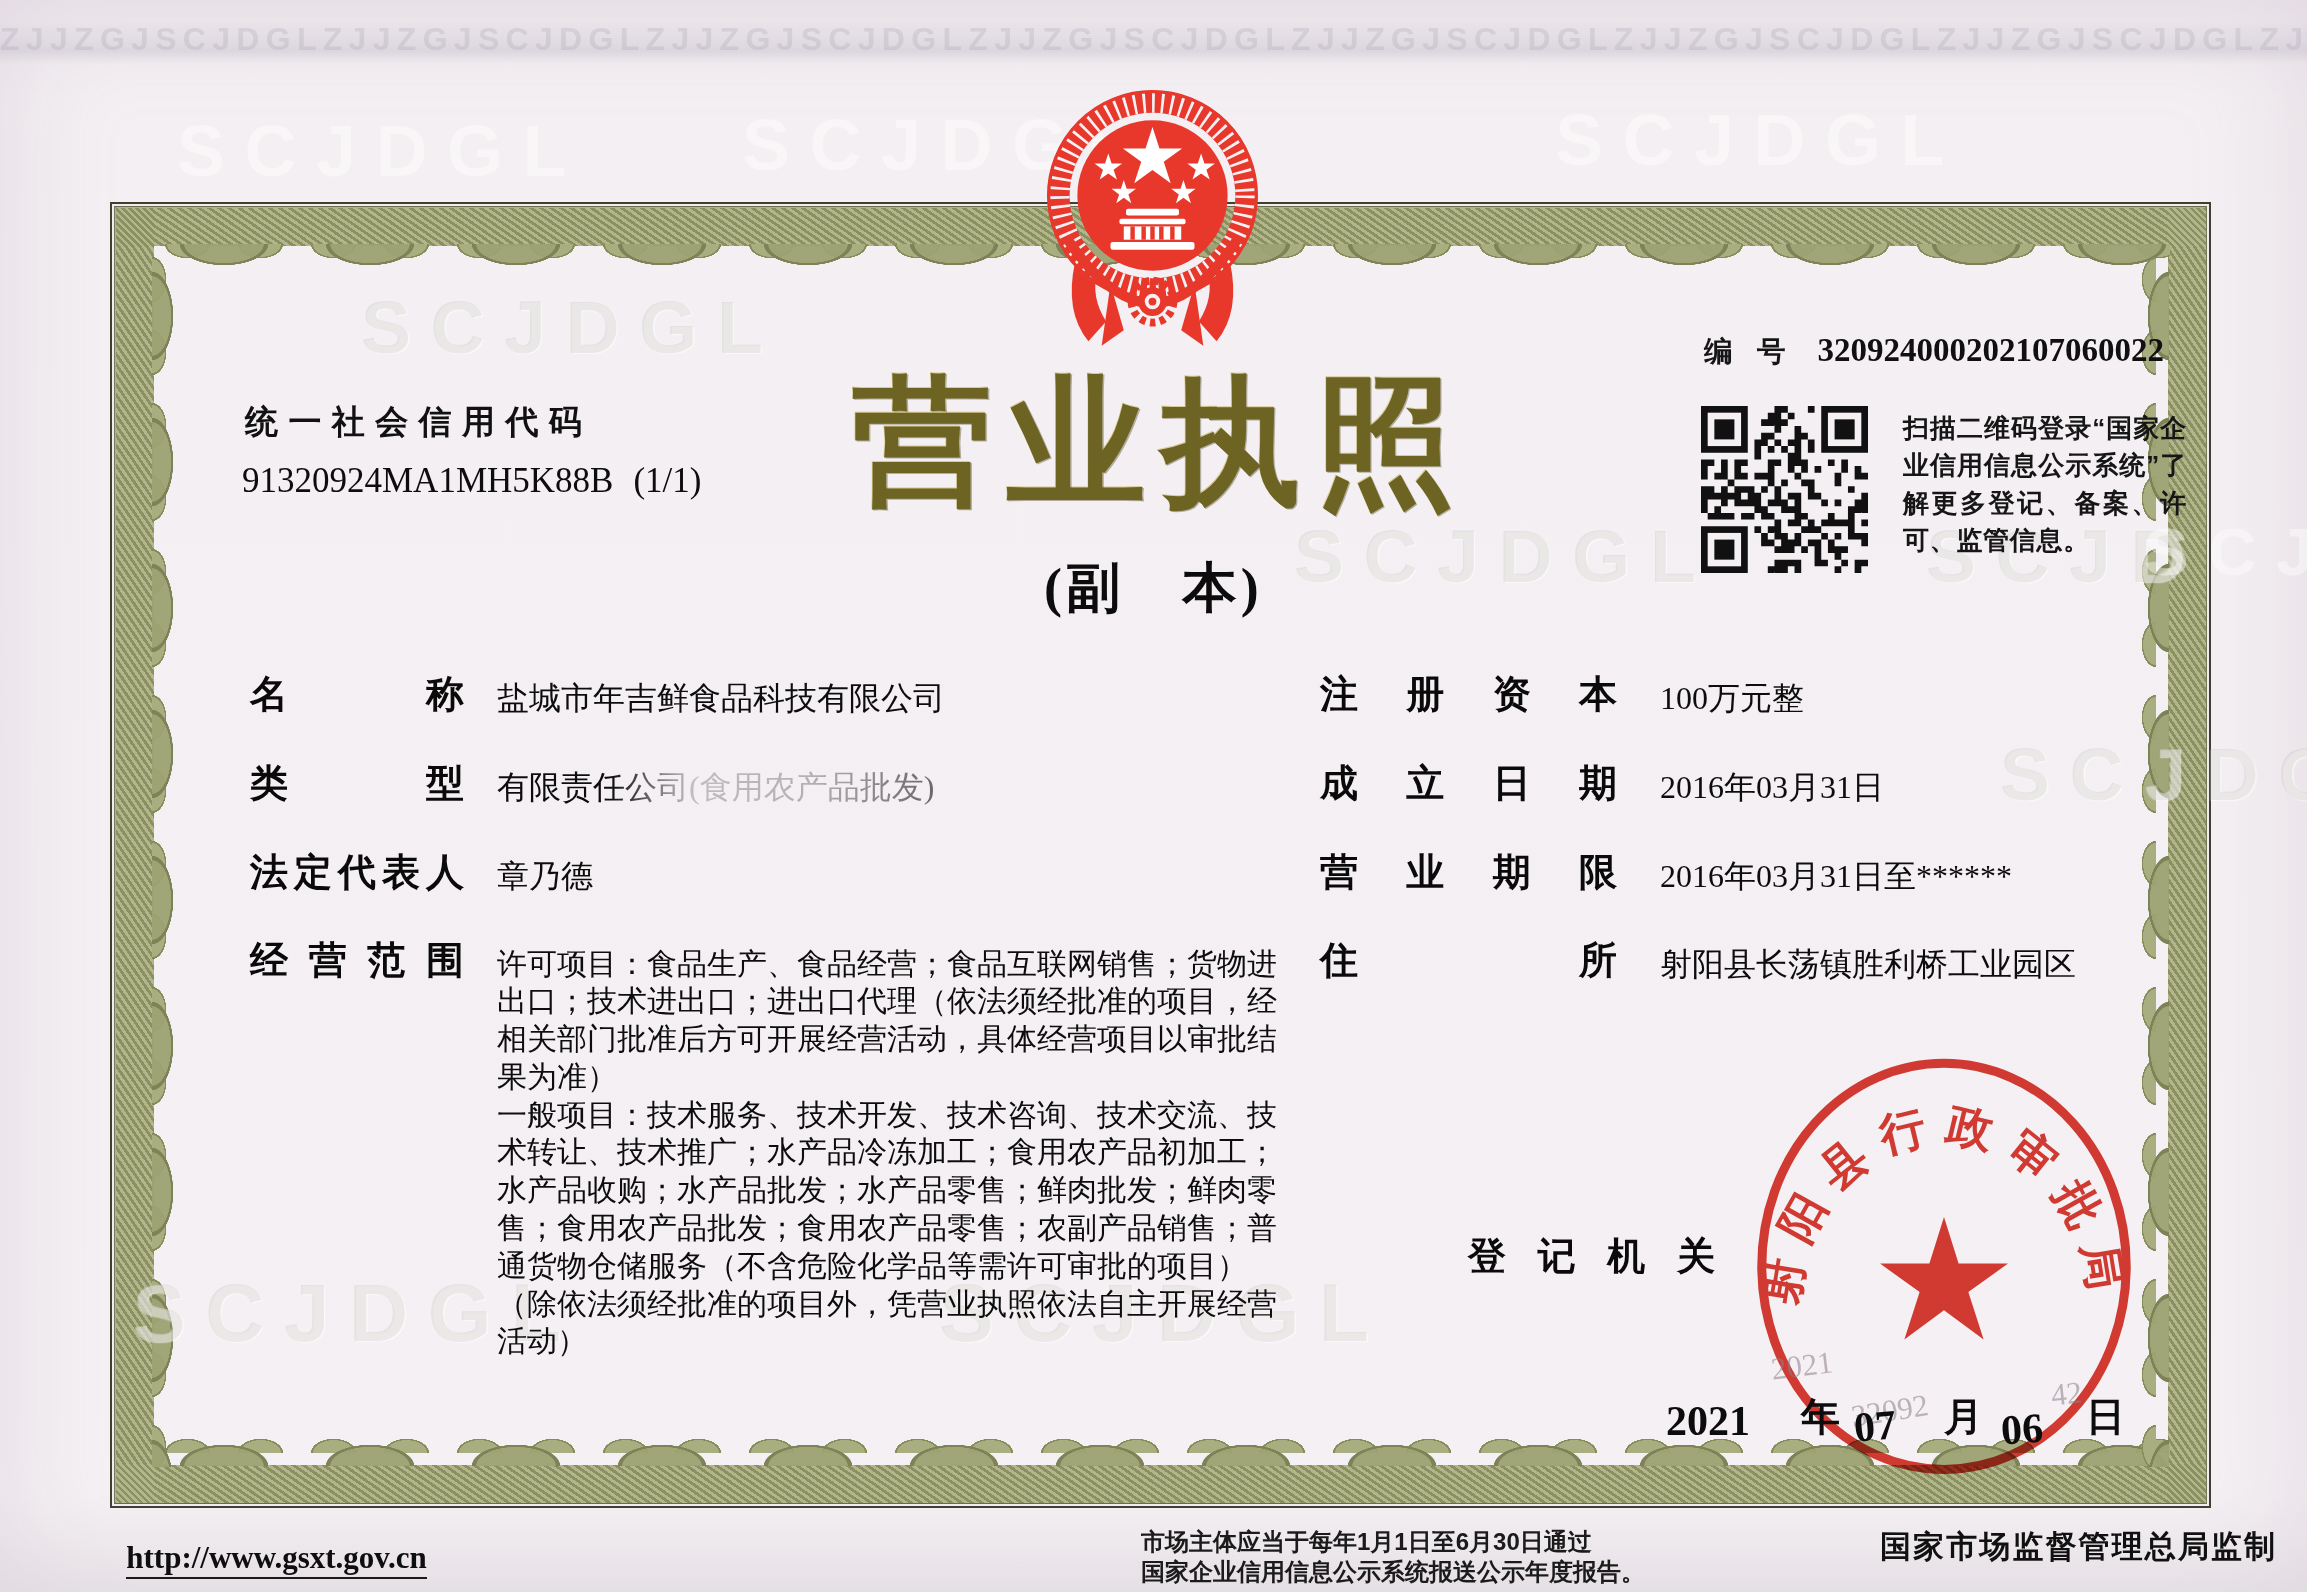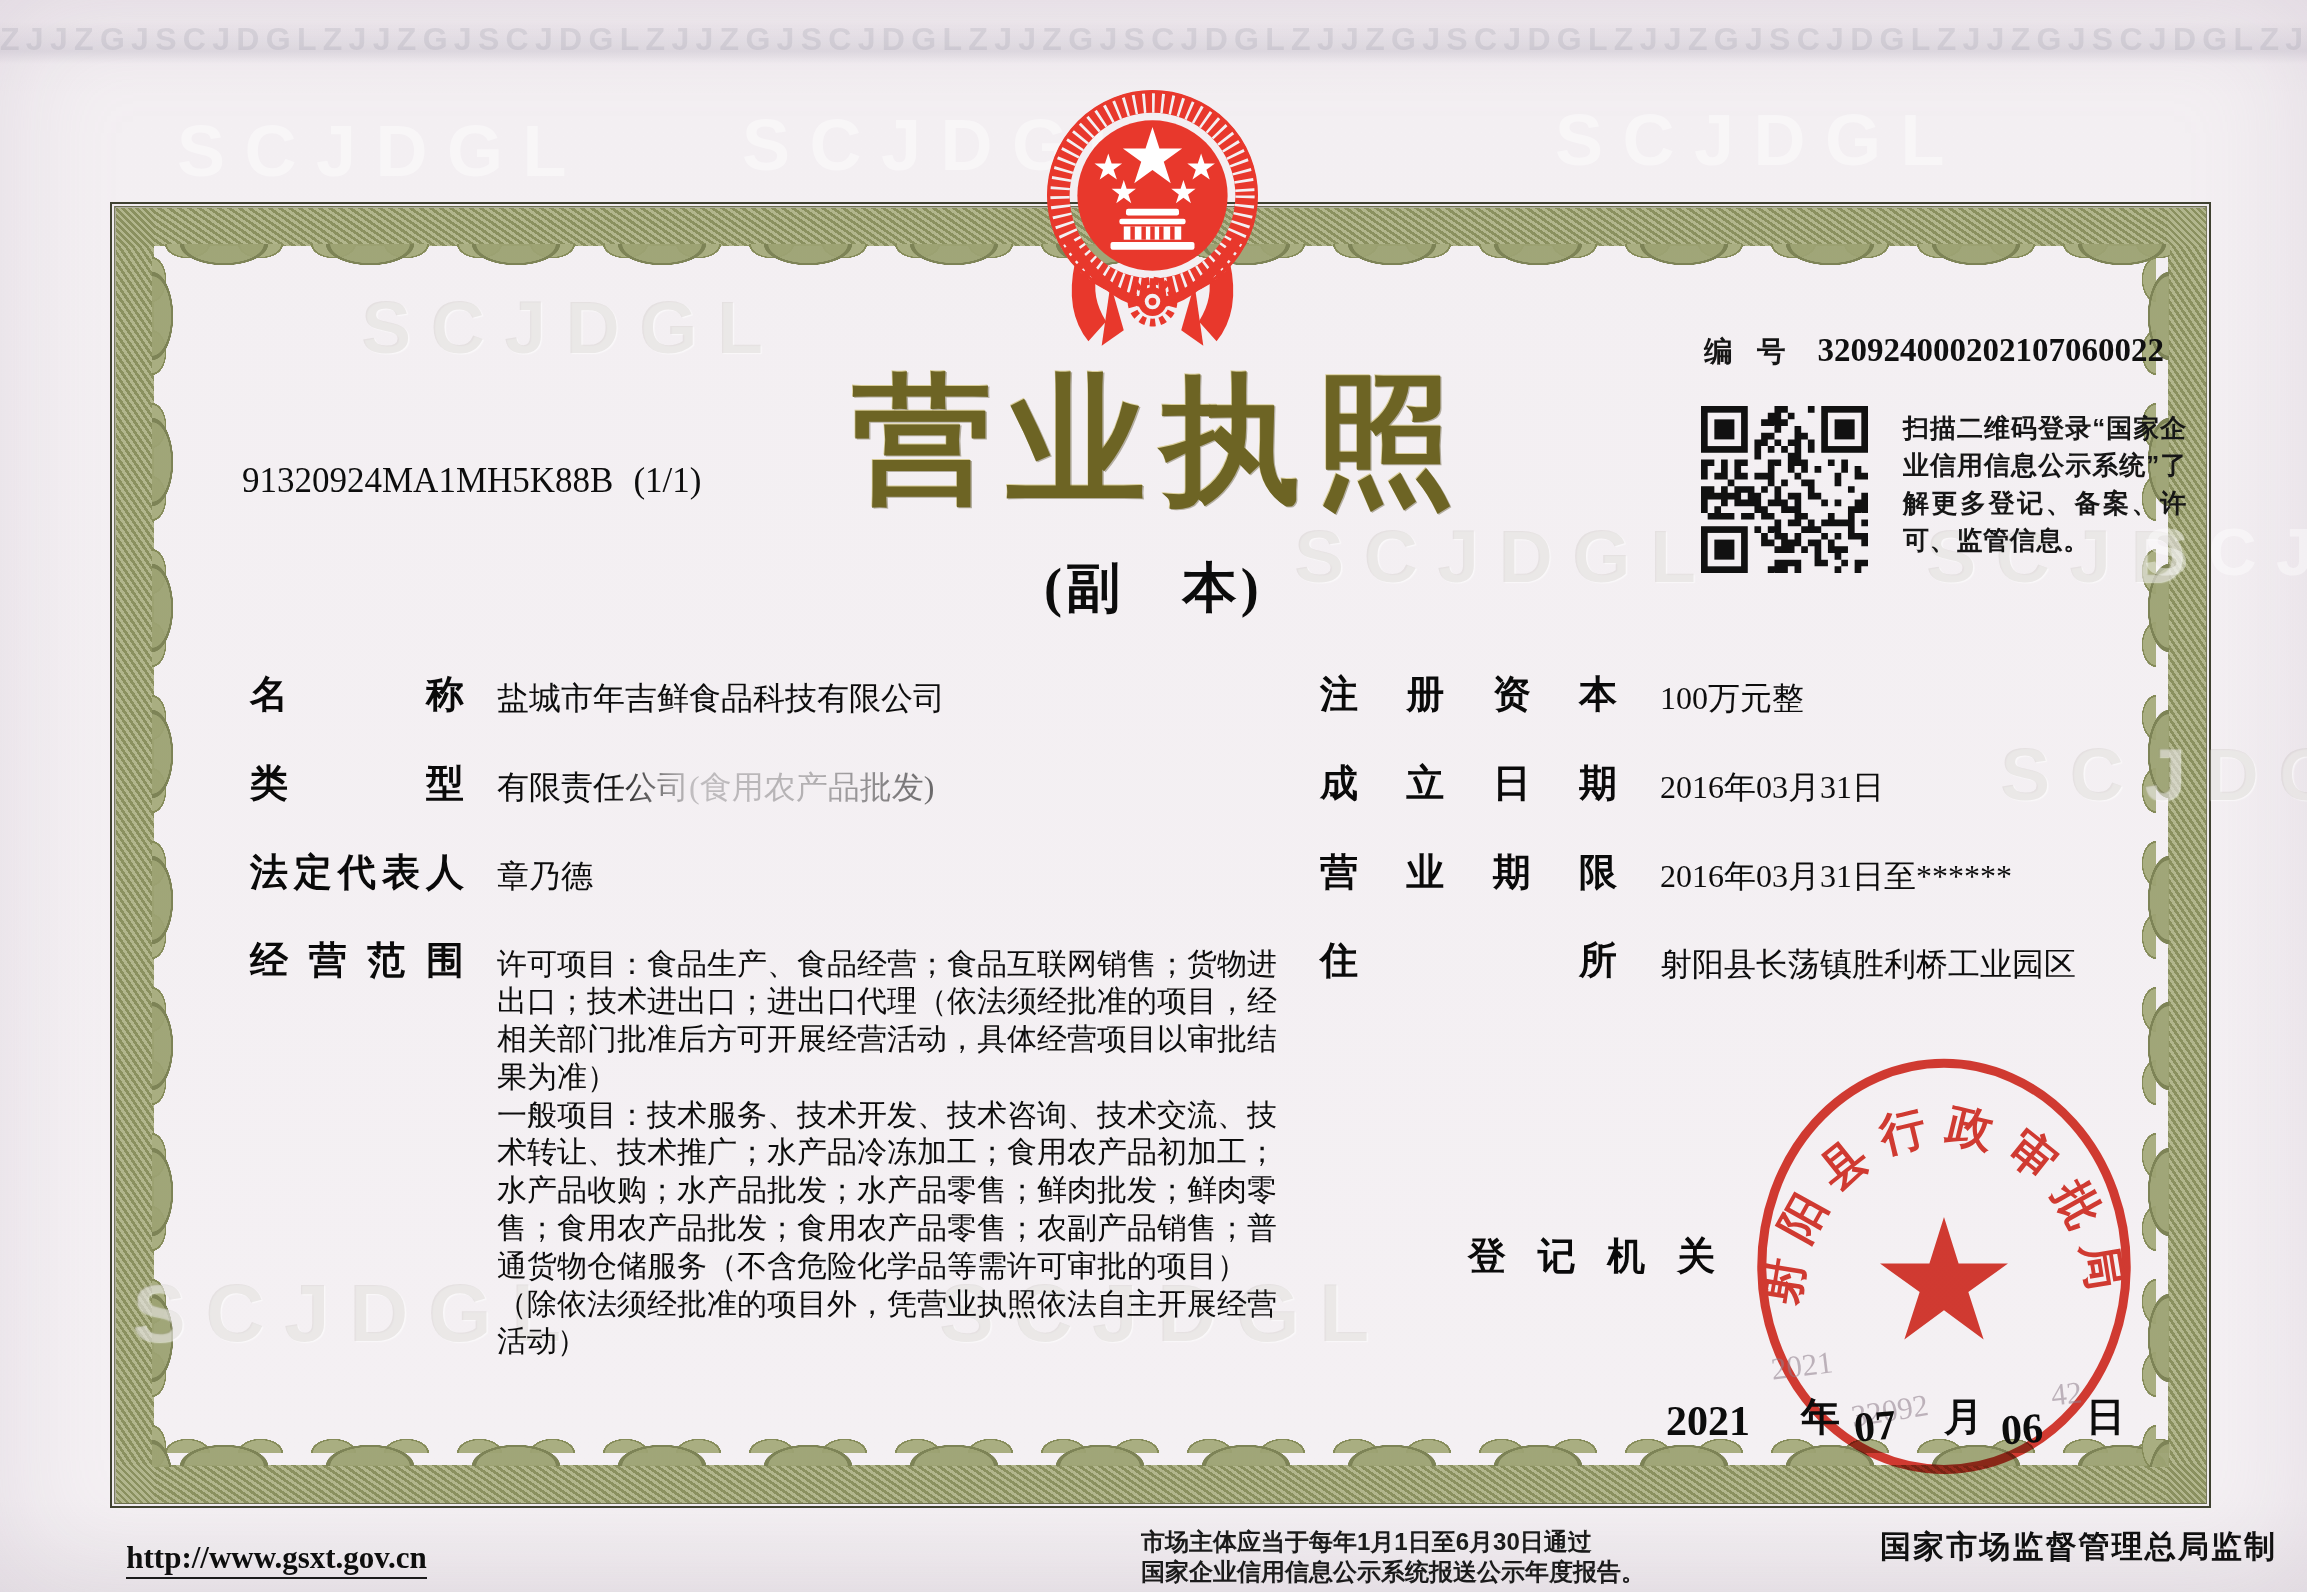"统一社会信用代码" div.credit-label { html: none -> <div>统一社会信用代码</div> }
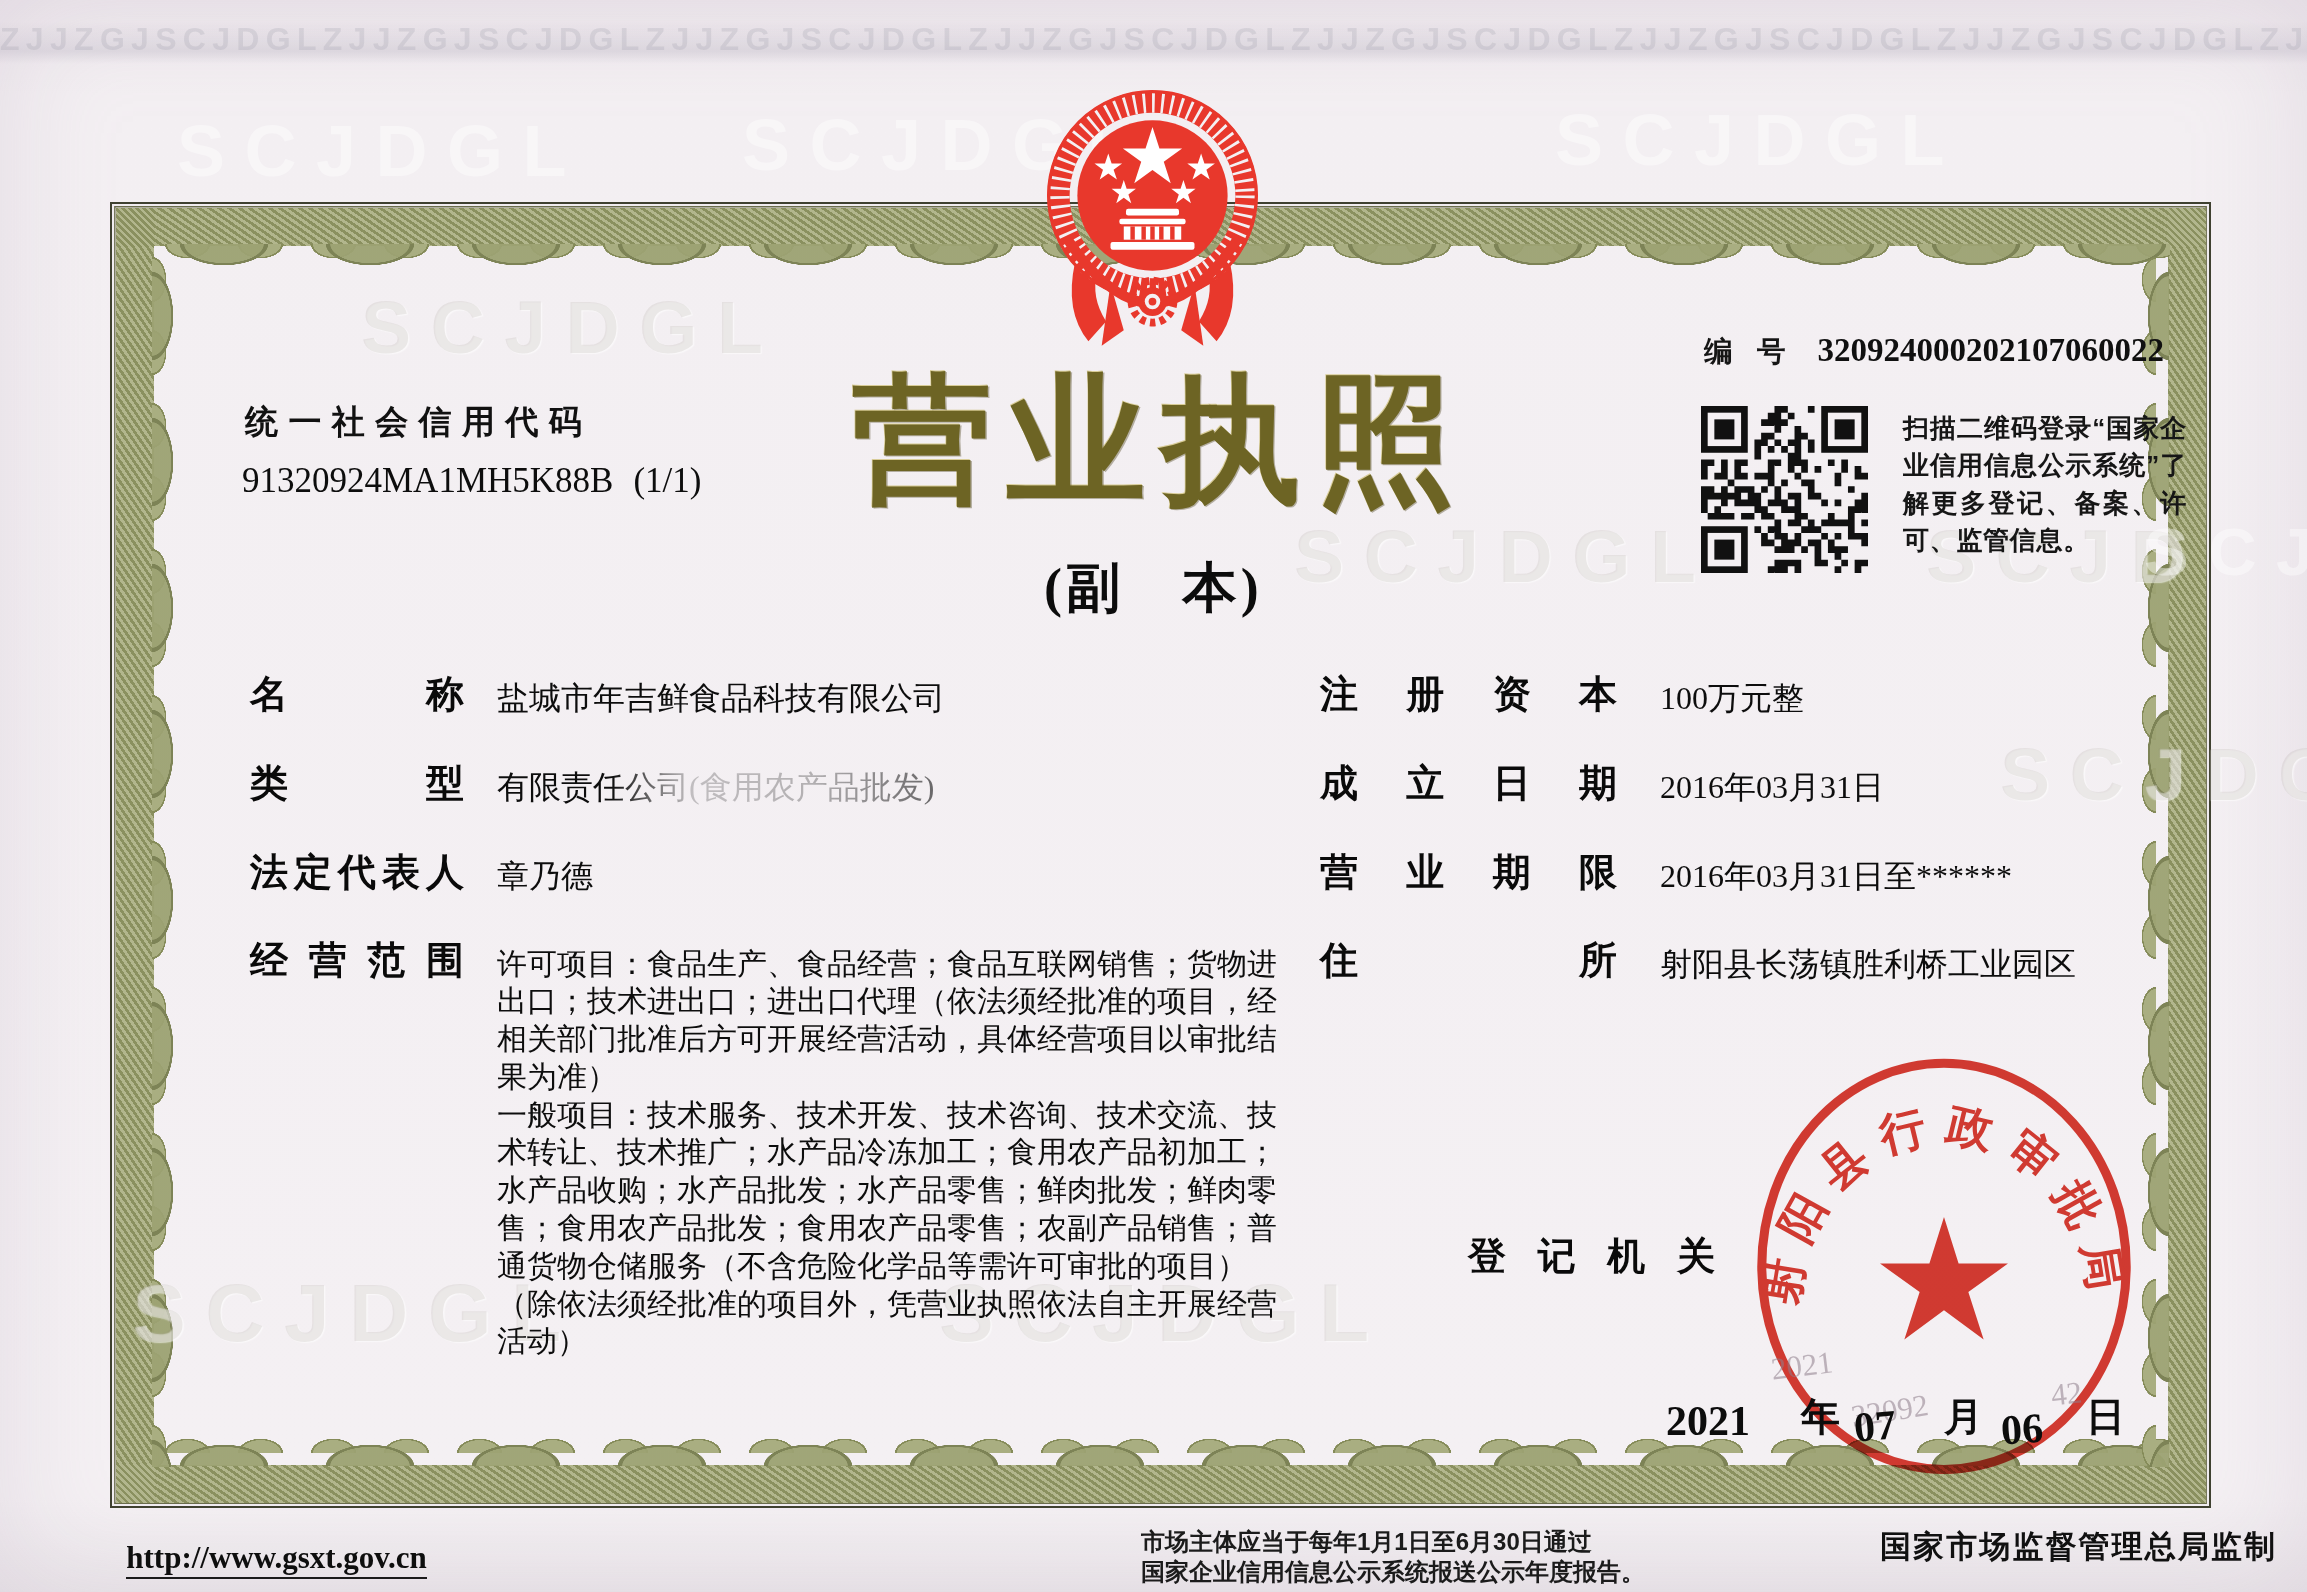"营业执照" .title { font-family: Liberation Serif, serif -> Liberation Sans, sans-serif }
